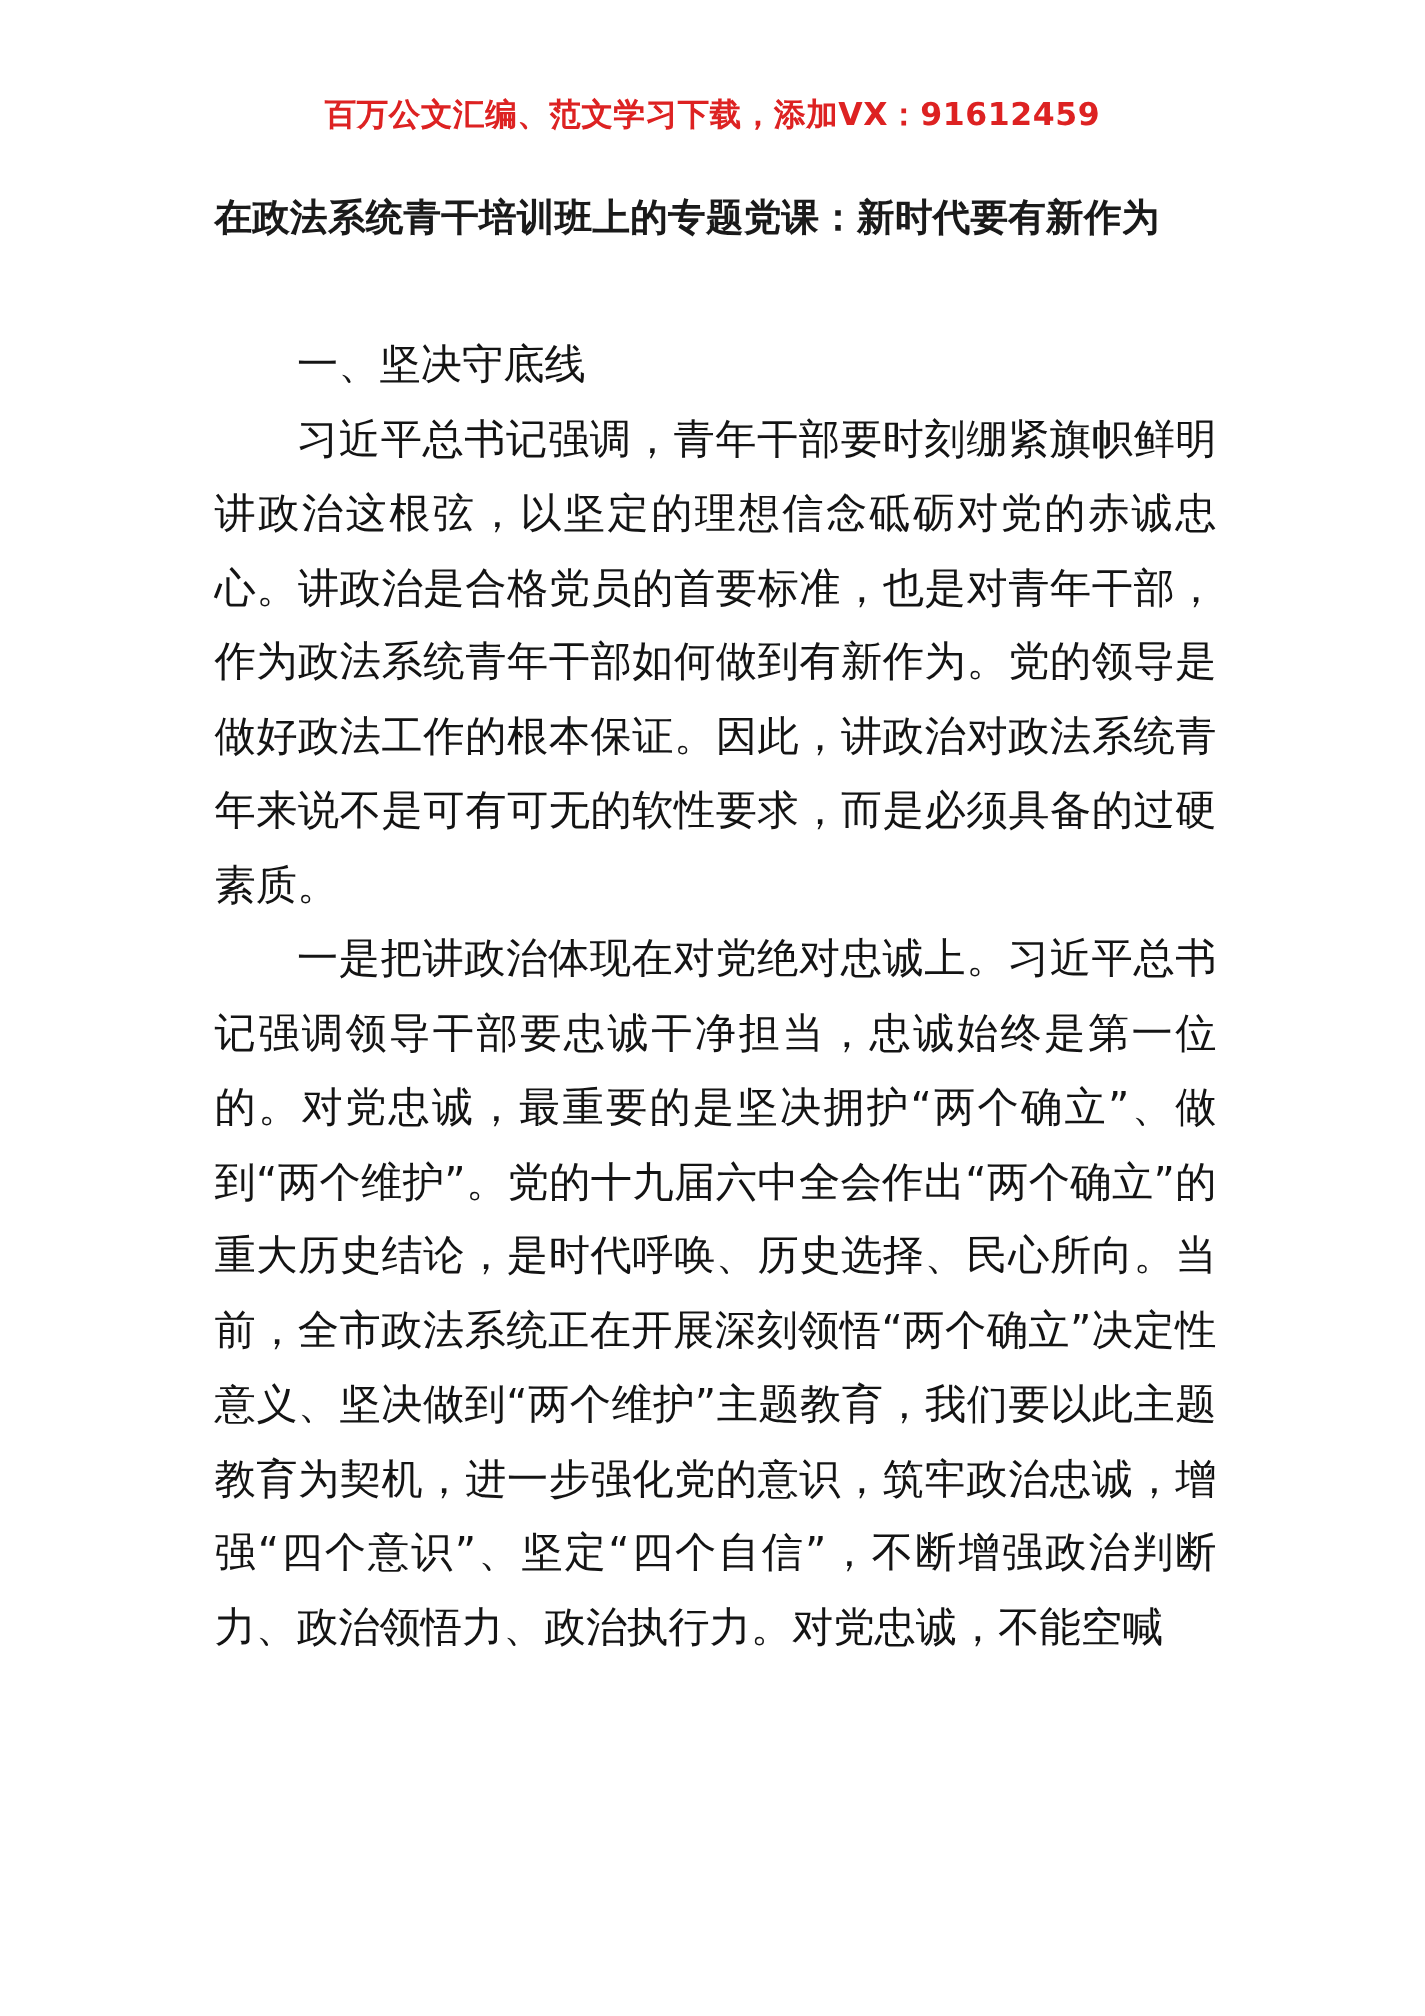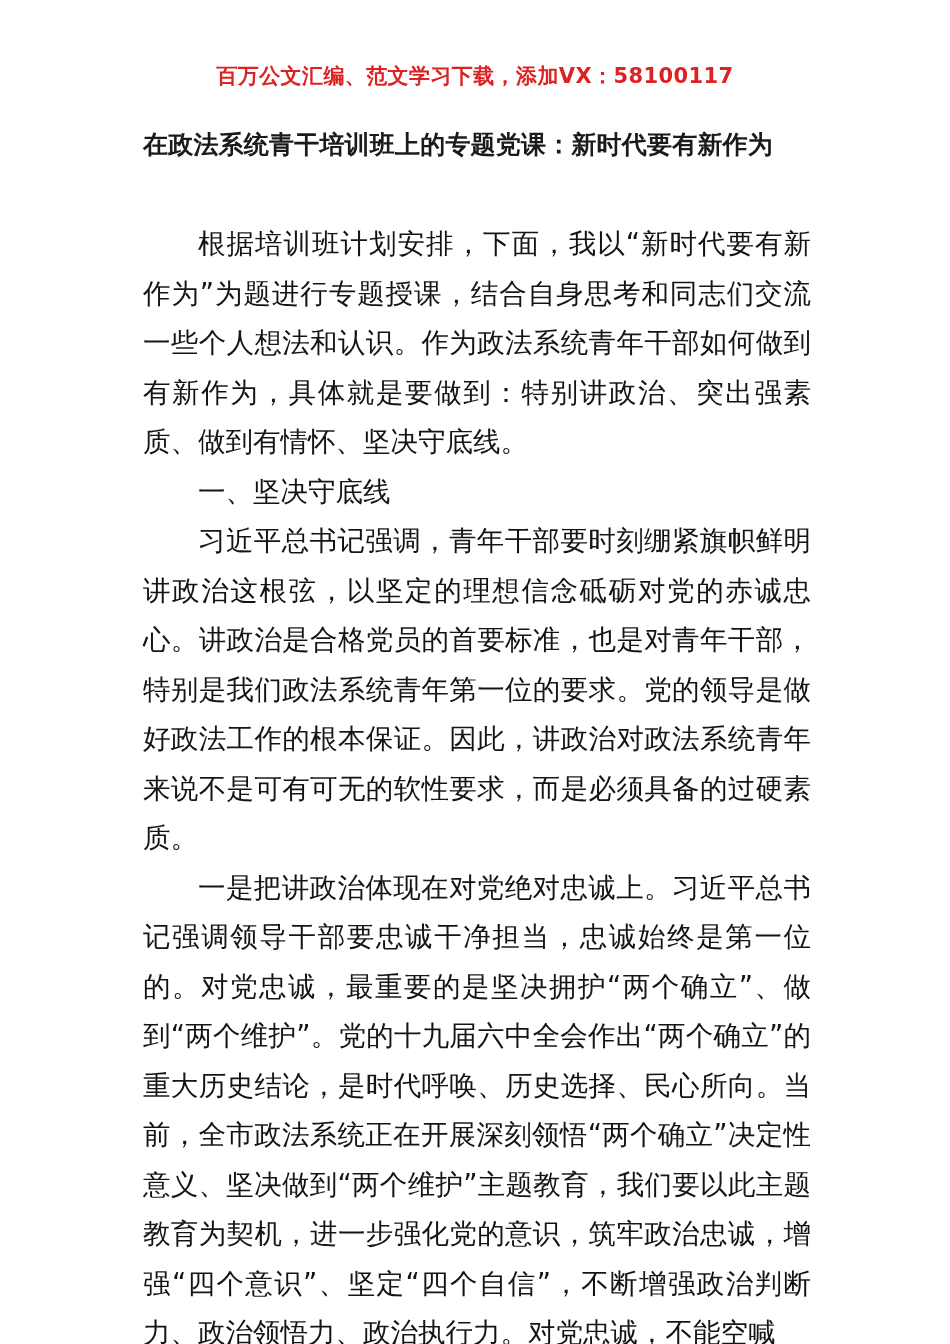"百万公文汇编、范文学习下载，添加VX：58100117" div.watermark-header { text: 58100117 -> 91612459 }
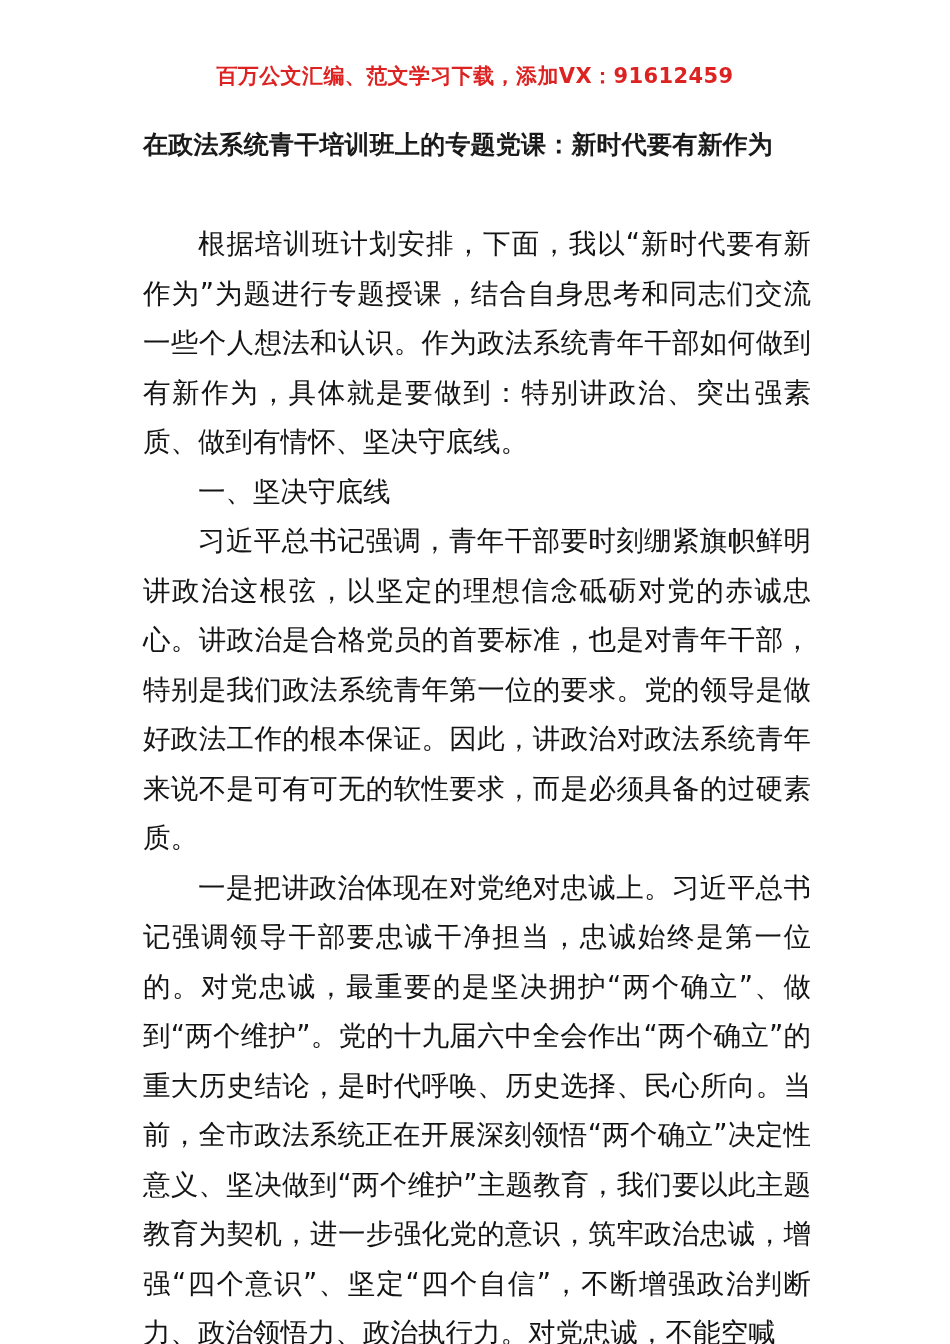"根据培训班计划安排，下面，我以“新时代要有新作为”为题进行专题授课，结合自身思考" p.para { html: <p>根据培训班计划安排，下面，我以“新时代要有新作为”为题进行专题授课，结合自身思考和同志们交流一些个人想法和认识。作为政法系统青年干部如何做到有新作为，具体就是要做到：特别讲政治、突出强素质、做到有情怀、坚决守底线。</p> -> none }
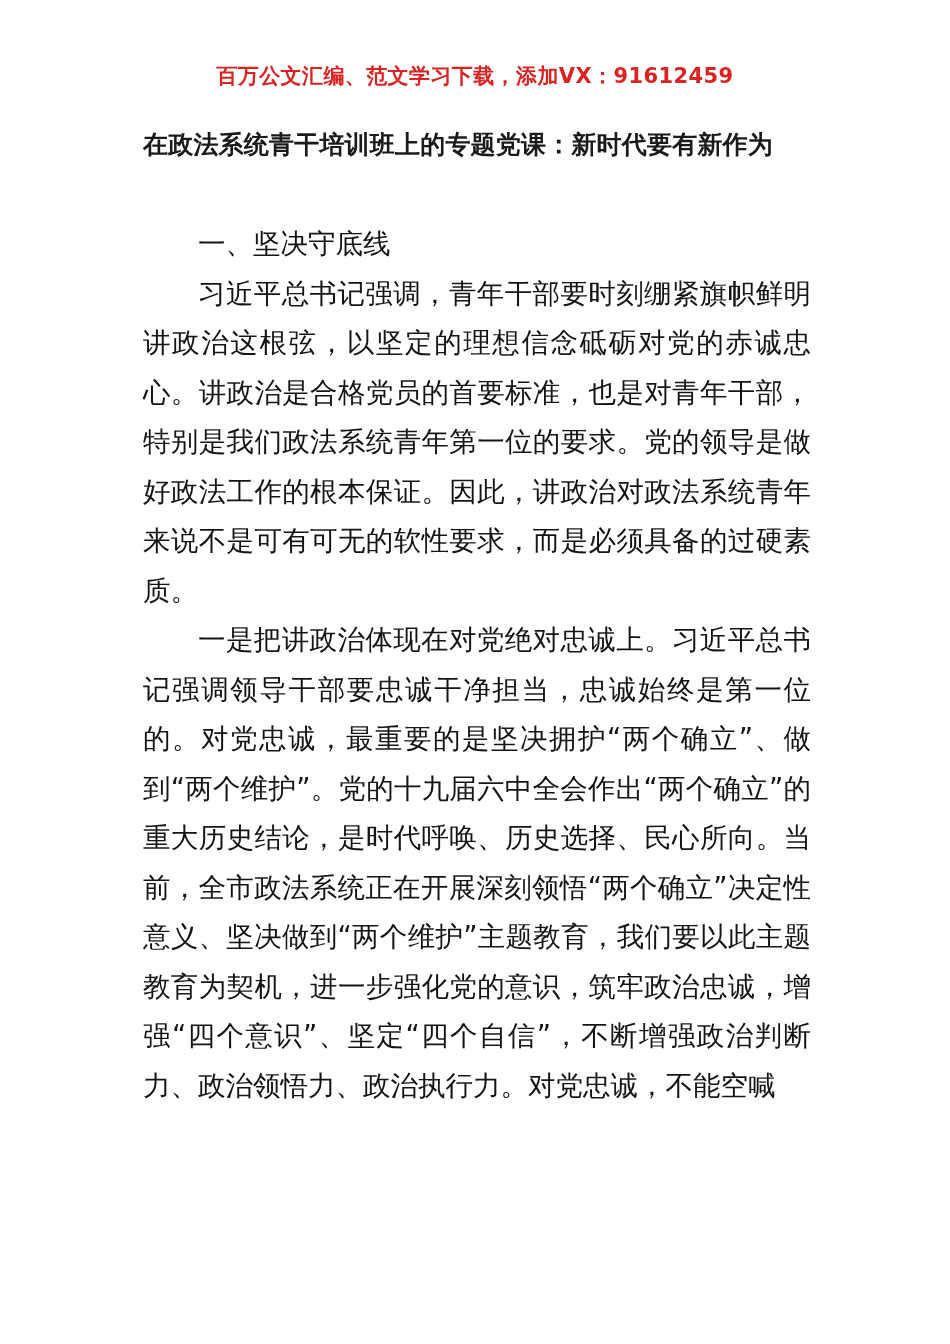"习近平总书记强调，青年干部要时刻绷紧旗帜鲜明讲政治这根弦，以坚定的理想信念砥砺对" p.para { text: 特别是我们政法系统青年第一位的要求 -> 作为政法系统青年干部如何做到有新作为 }
